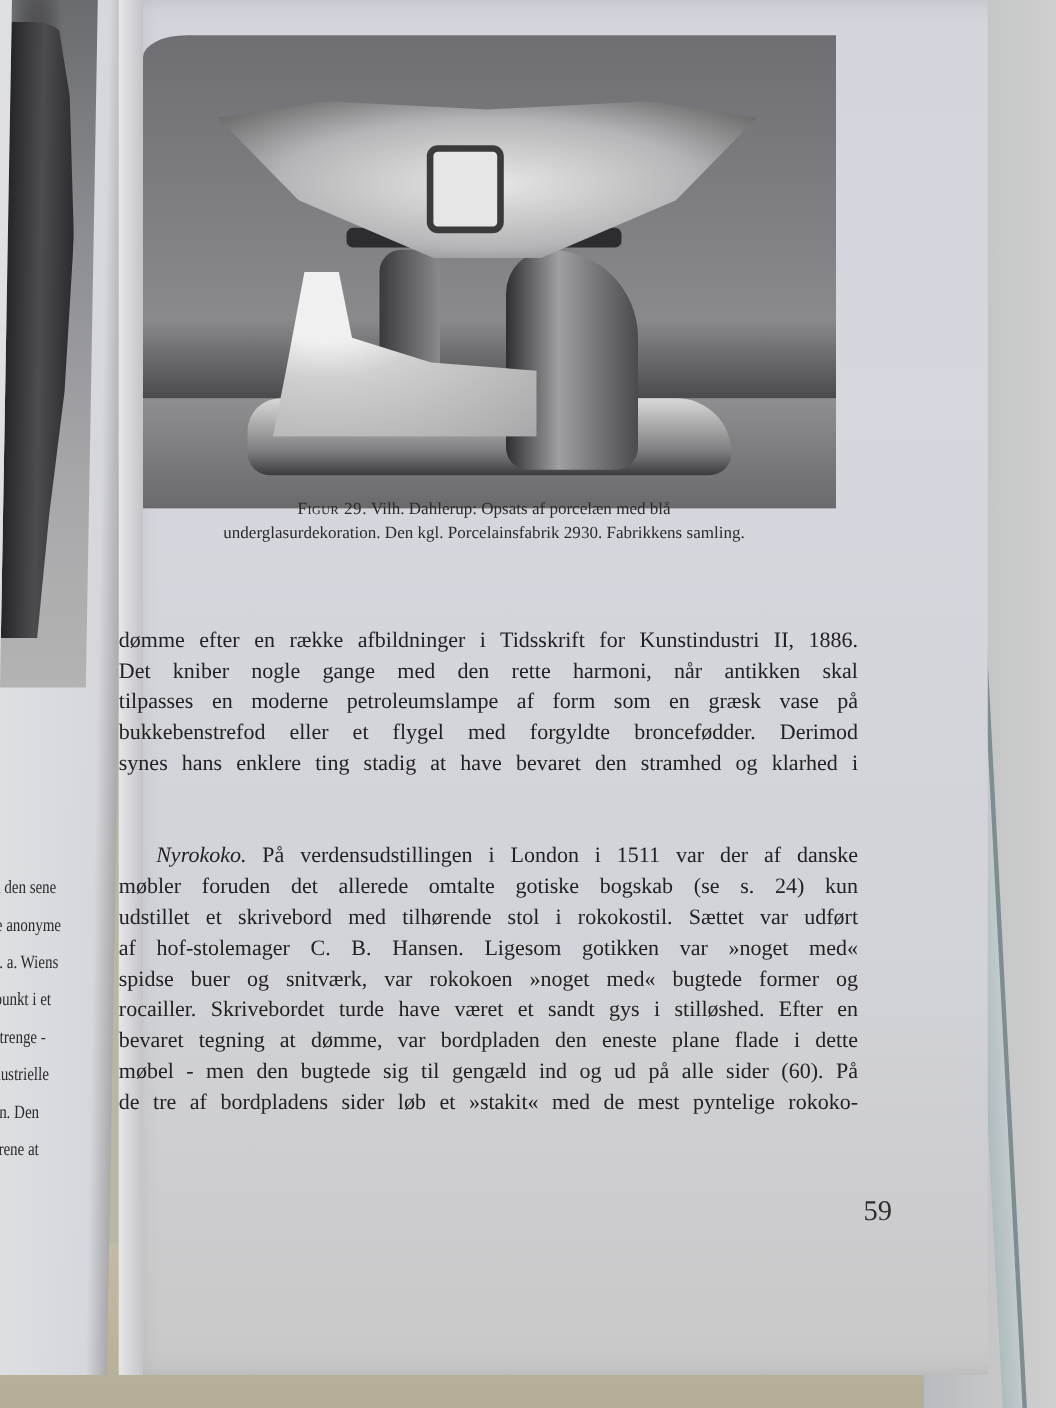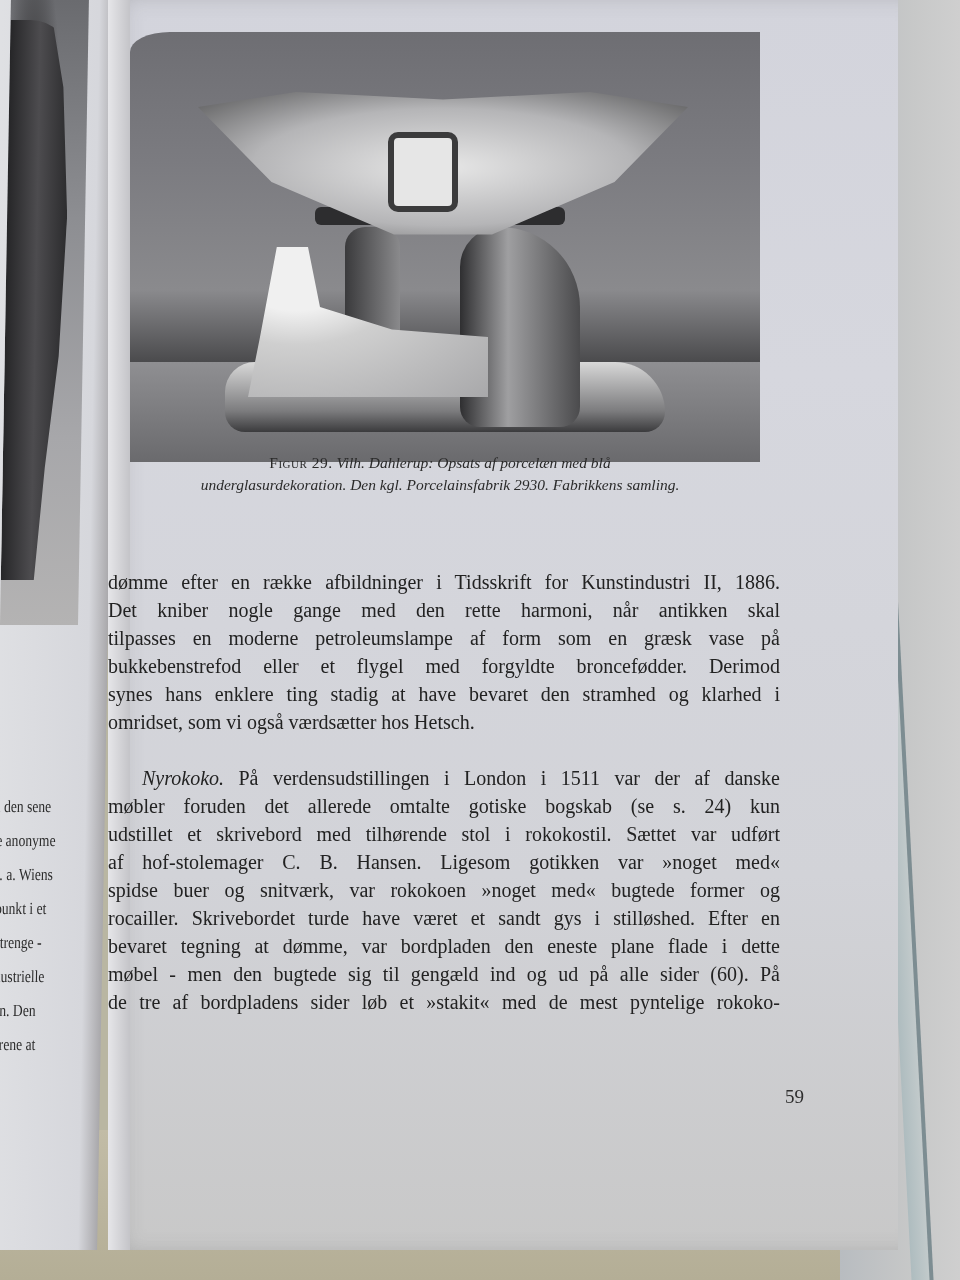"Vilh. Dahlerup: Opsats af porcelæn" .caption .fig-text { font-style: italic -> none }
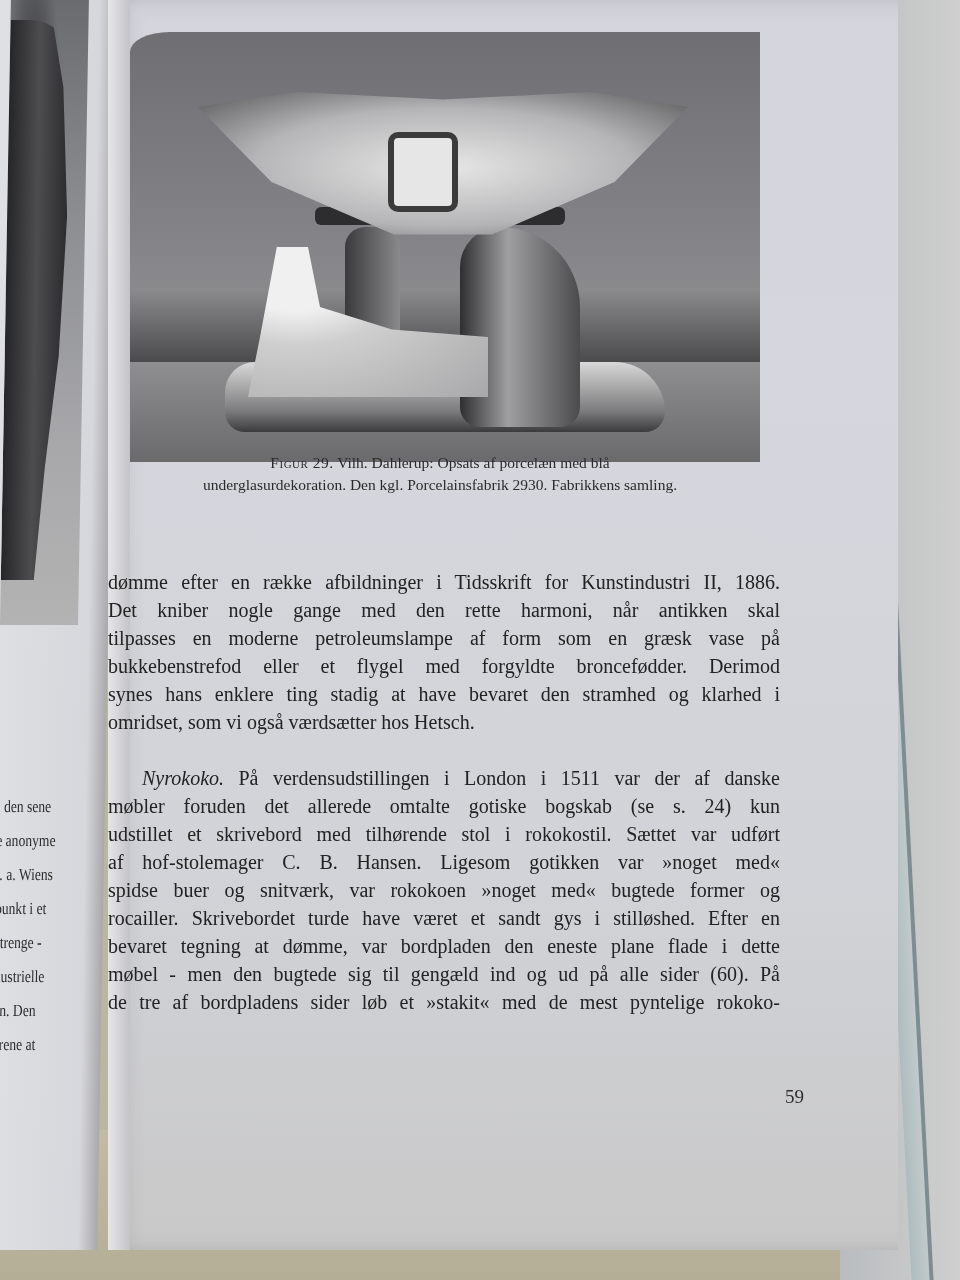"omridset, som vi også værdsætter" span.line { html: <span>omridset, som vi også værdsætter hos Hetsch.</span> -> none }
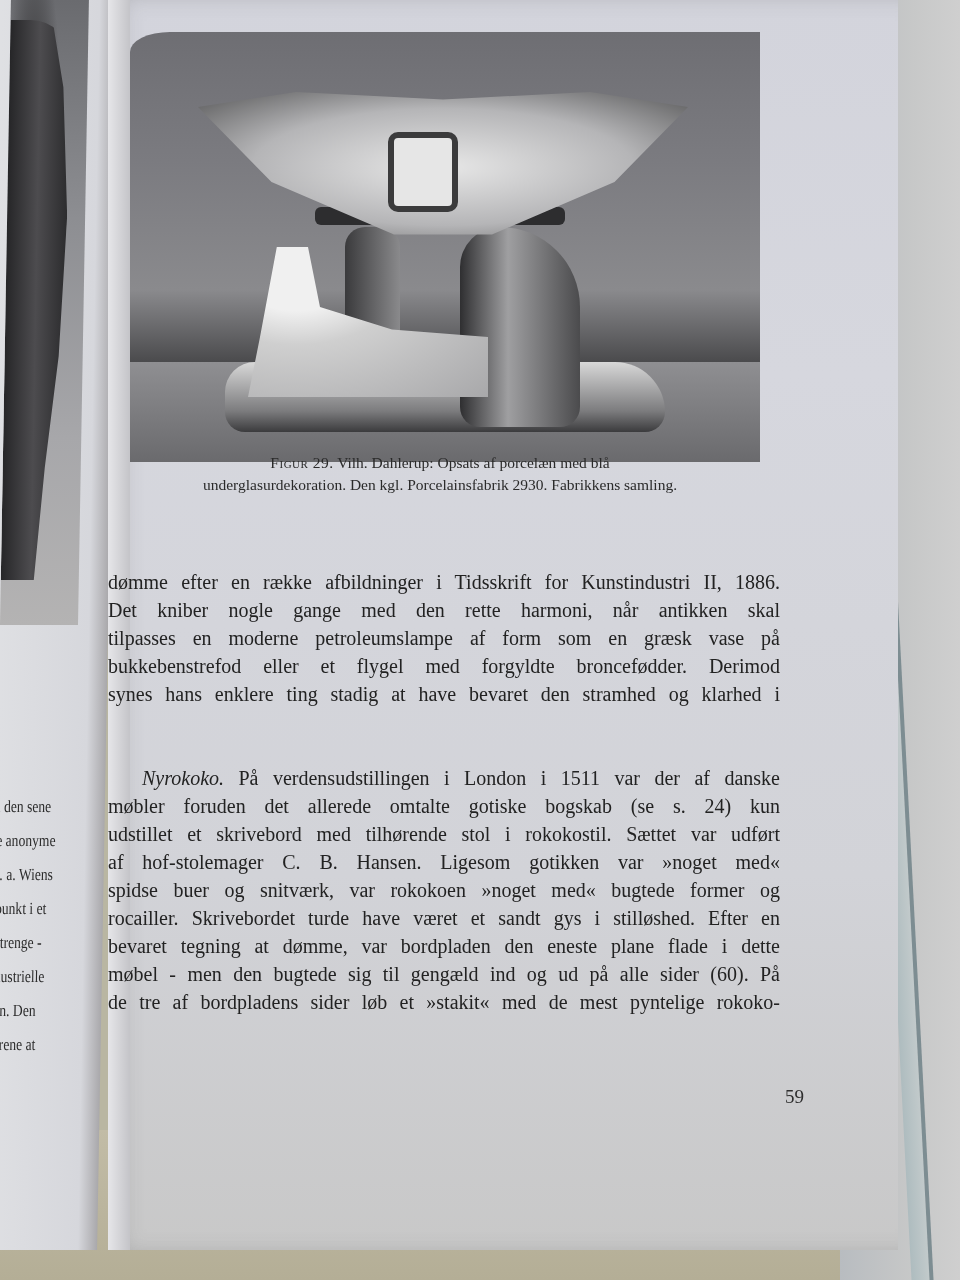"59" .page-number { font-size: 19px -> 26px }
